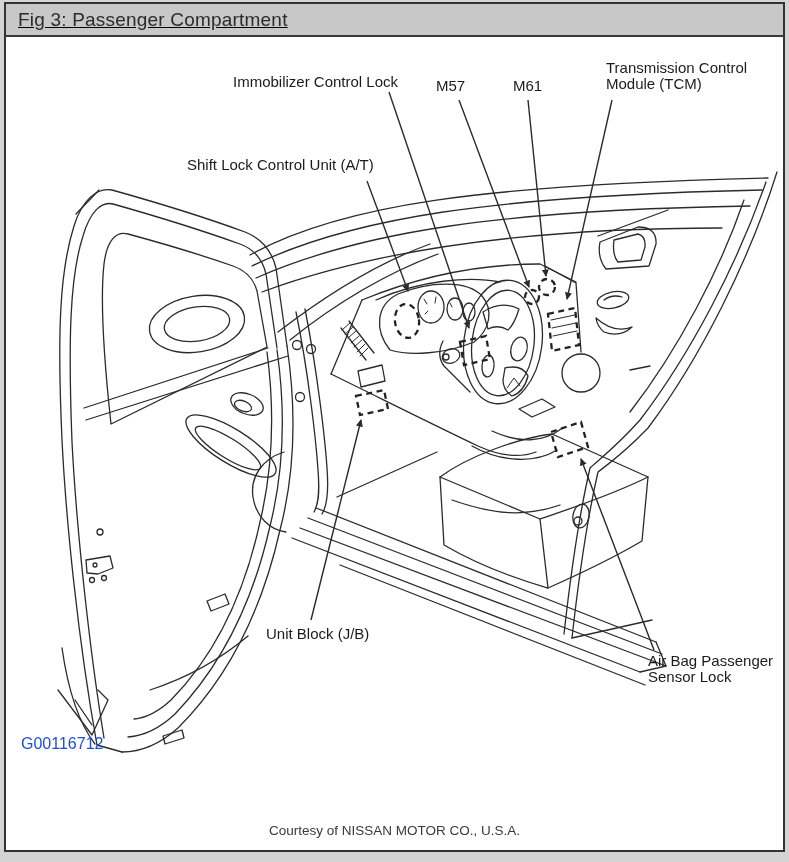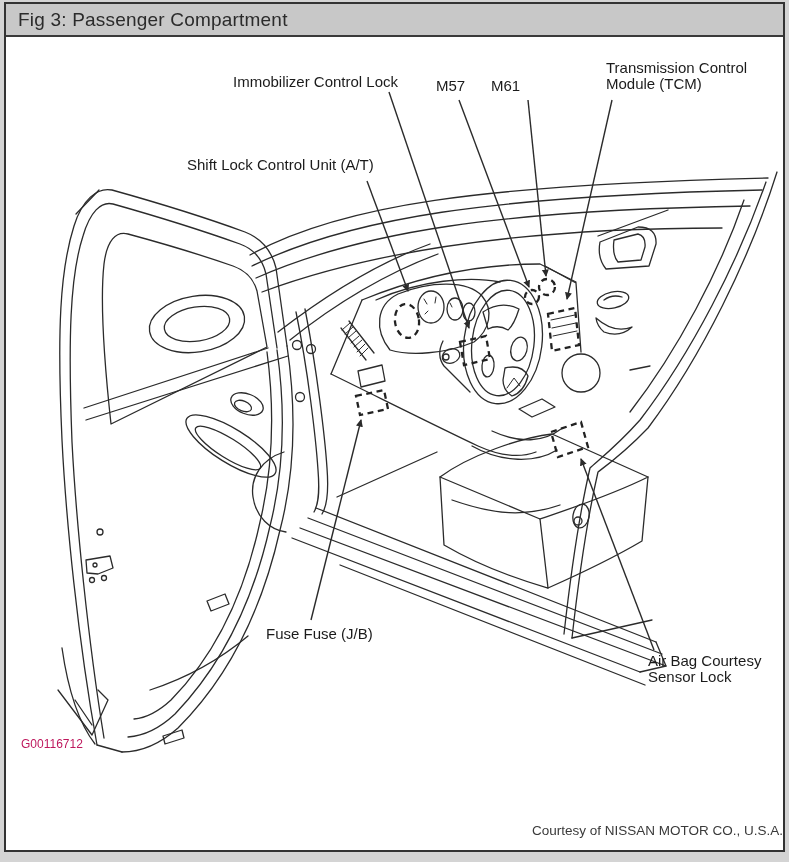"Fig 3: Passenger Compartment" .title-bar { text-decoration: none -> underline }
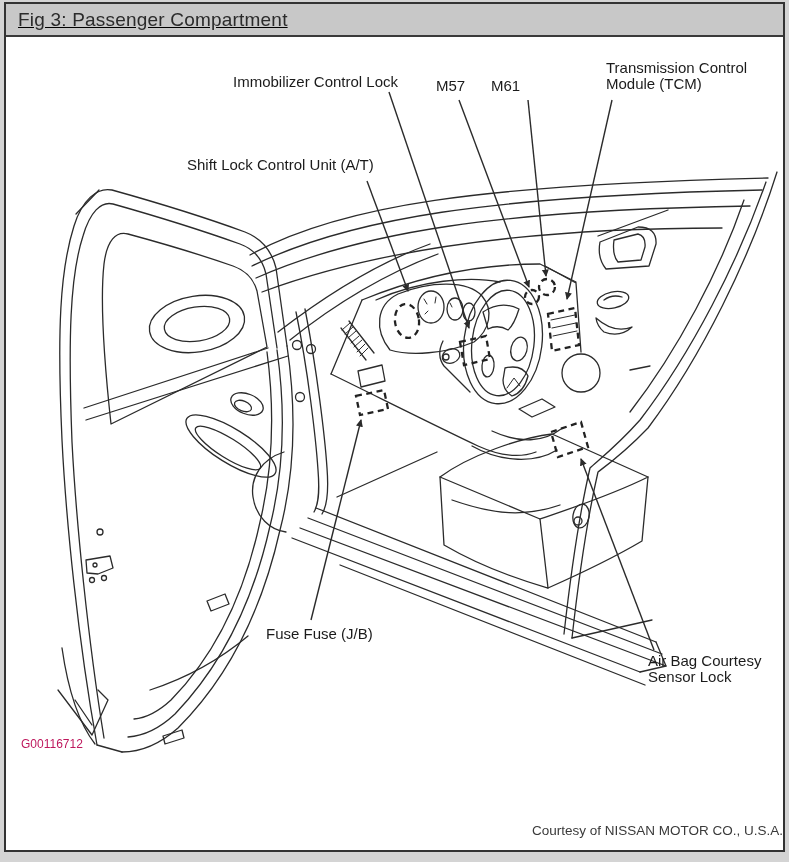"M61" div.lbl { left: 491px -> 513px }
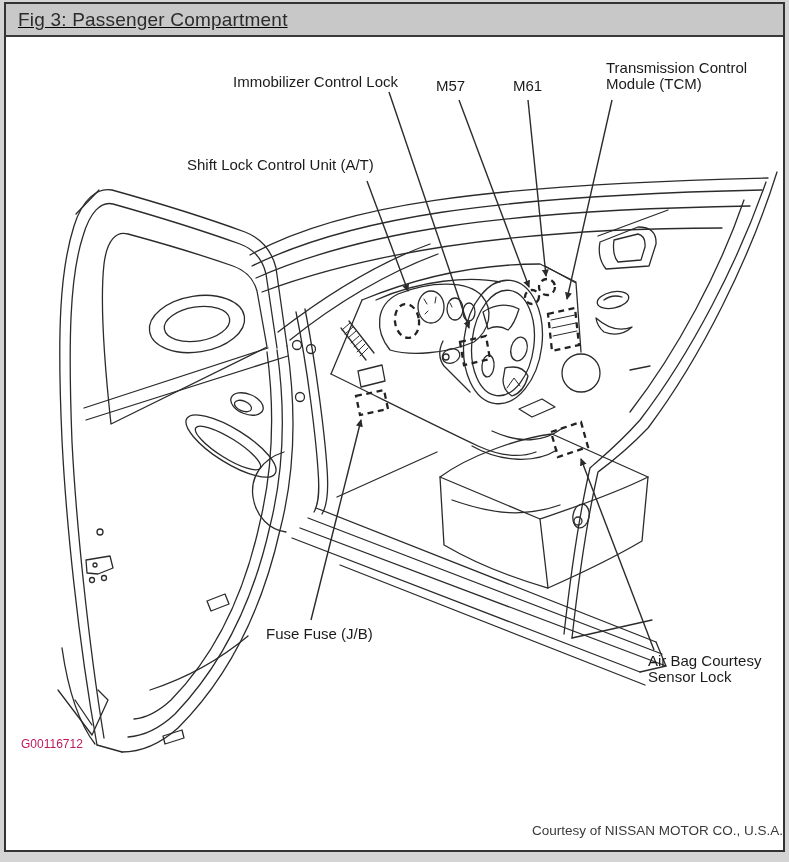"Fuse Fuse (J/B)" div.lbl { text: Fuse Fuse -> Unit Block }
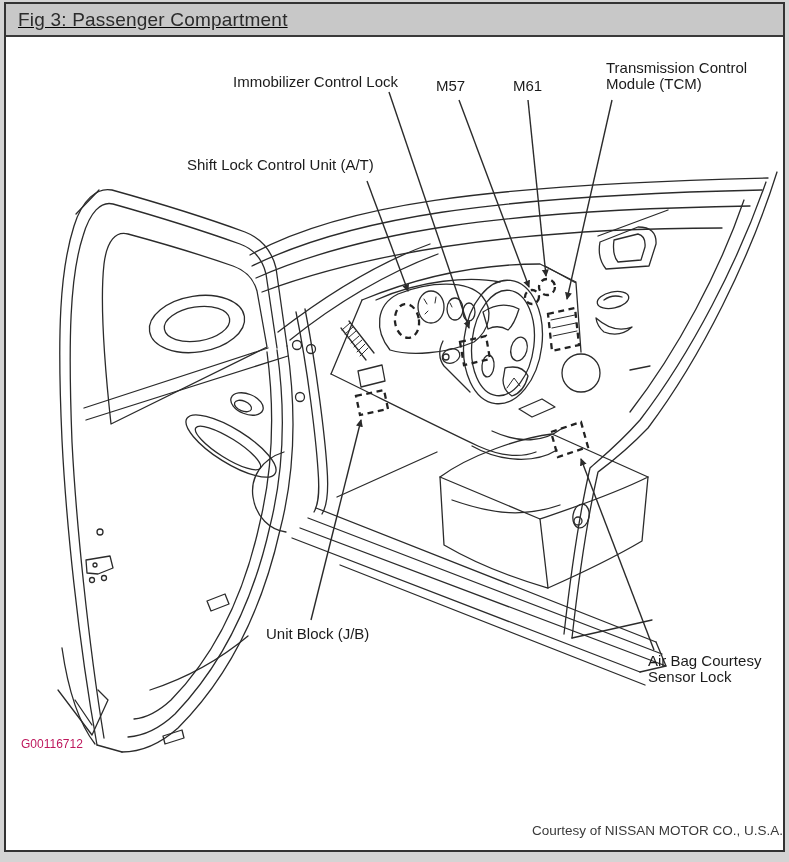"Air Bag Courtesy" div { text: Courtesy -> Passenger }
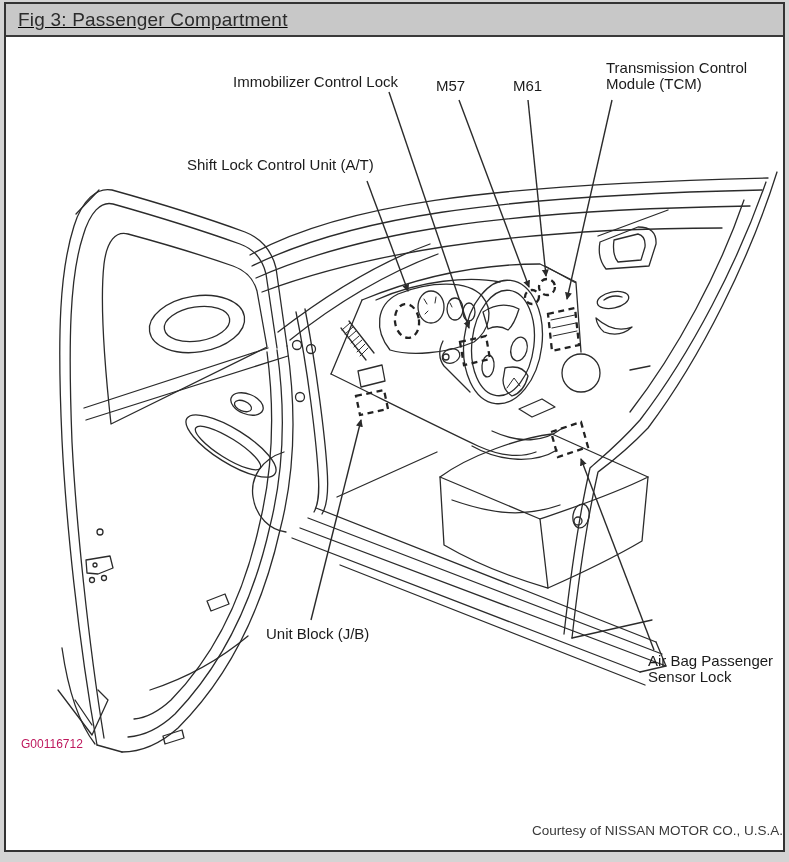"G00116712" .code { color: #be185d -> #1d4ed8; font-size: 12px -> 16px }
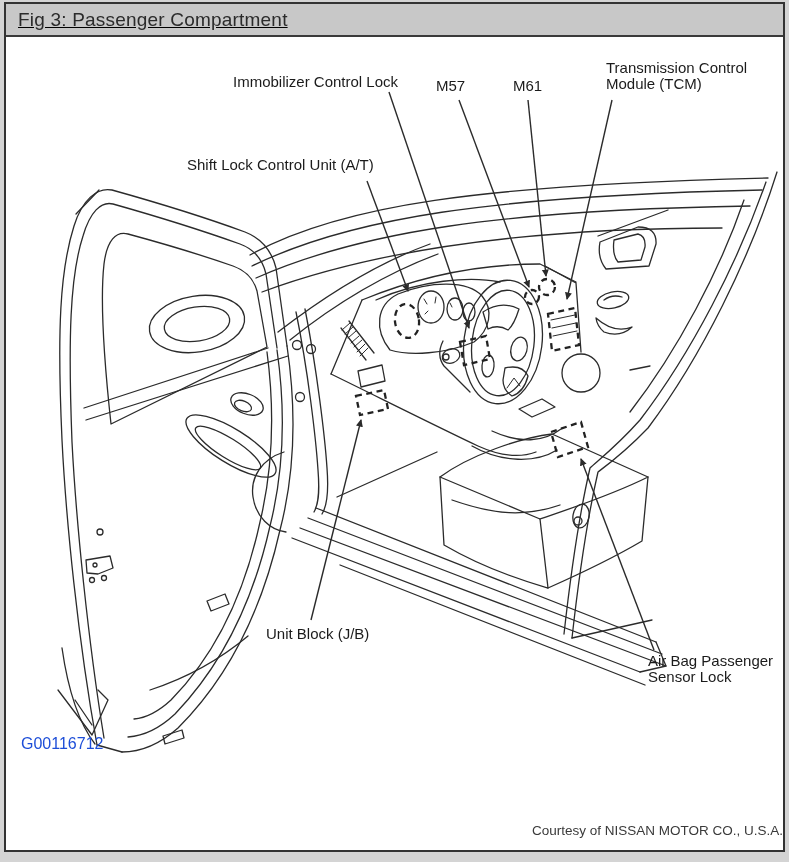"Courtesy of NISSAN MOTOR CO.," .courtesy { text-align: right -> center }
